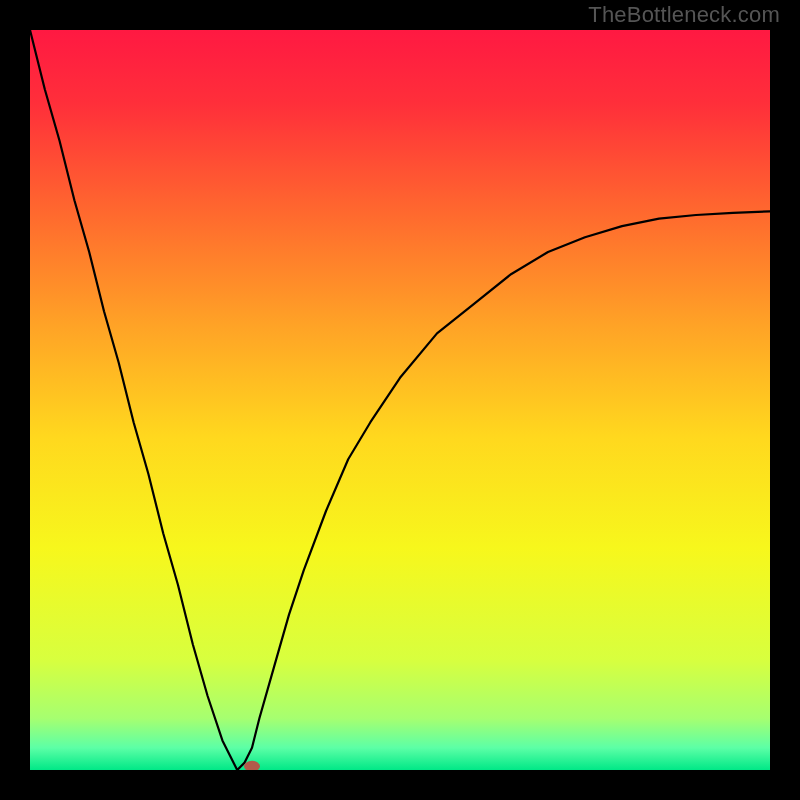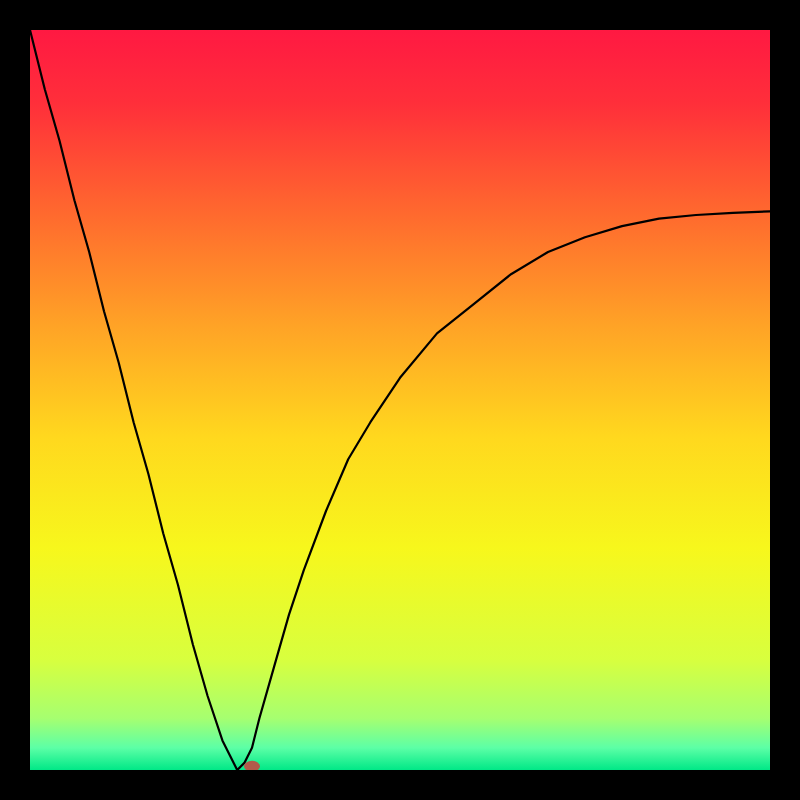"TheBottleneck.com" div.attribution { html: none -> <div>TheBottleneck.com</div> }
